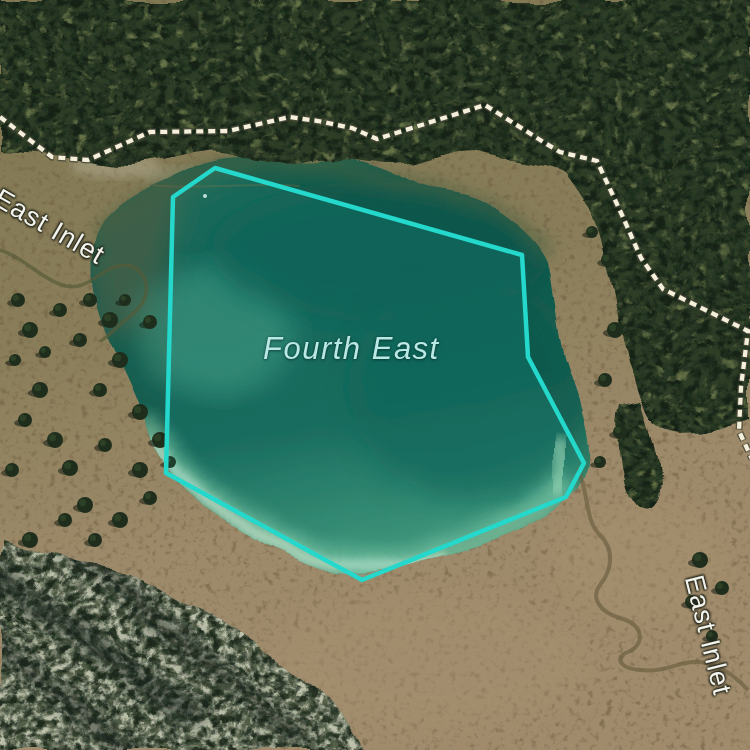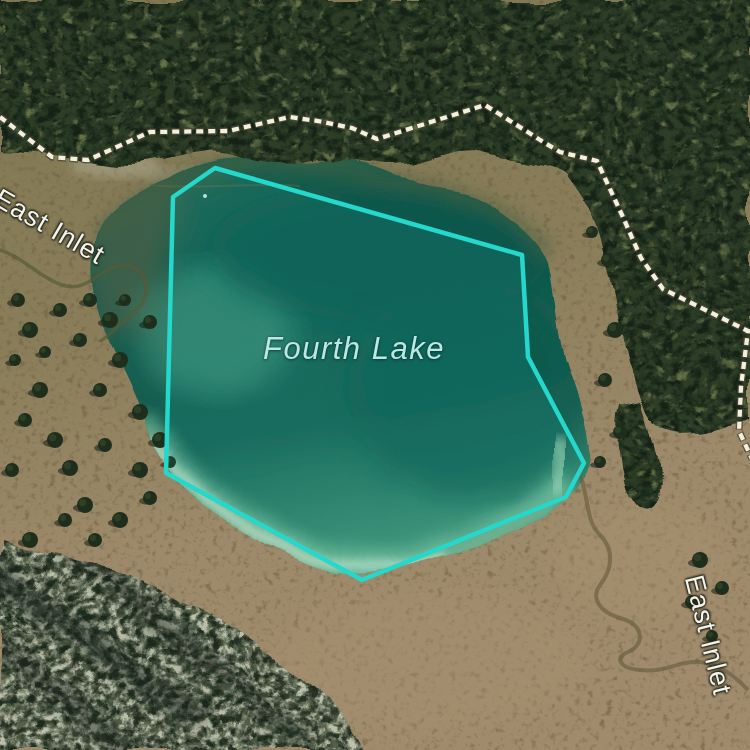"Fourth Lake" div.map-label { text: Lake -> East }
